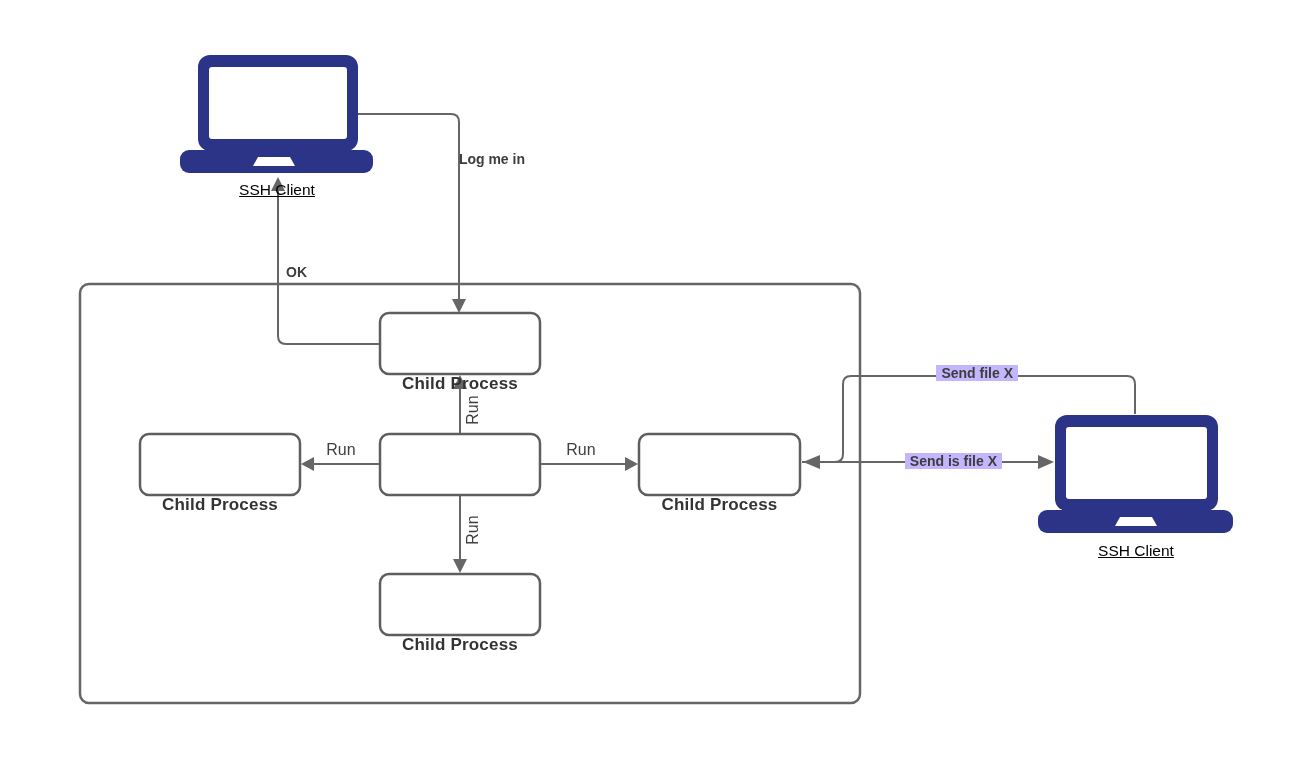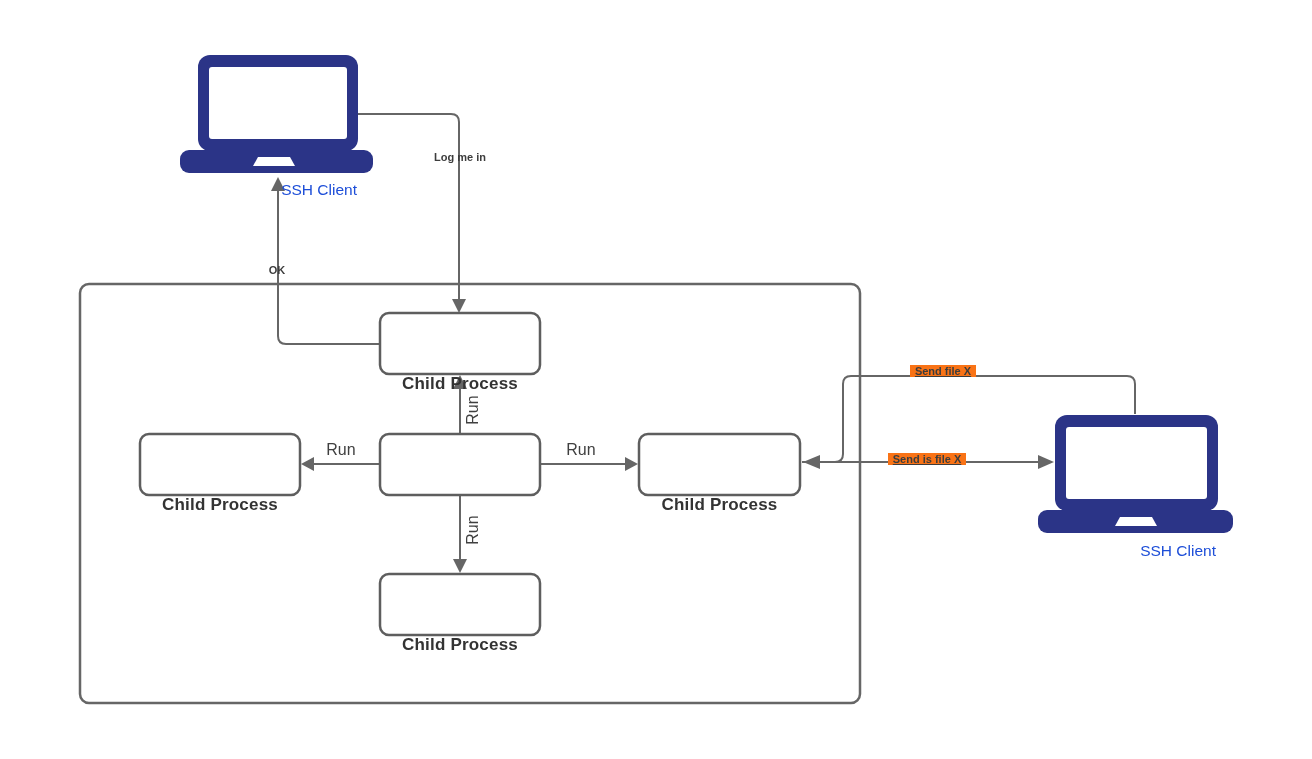"Log me in" .edge-label { font-size: 11px -> 14px; text-align: center -> right }
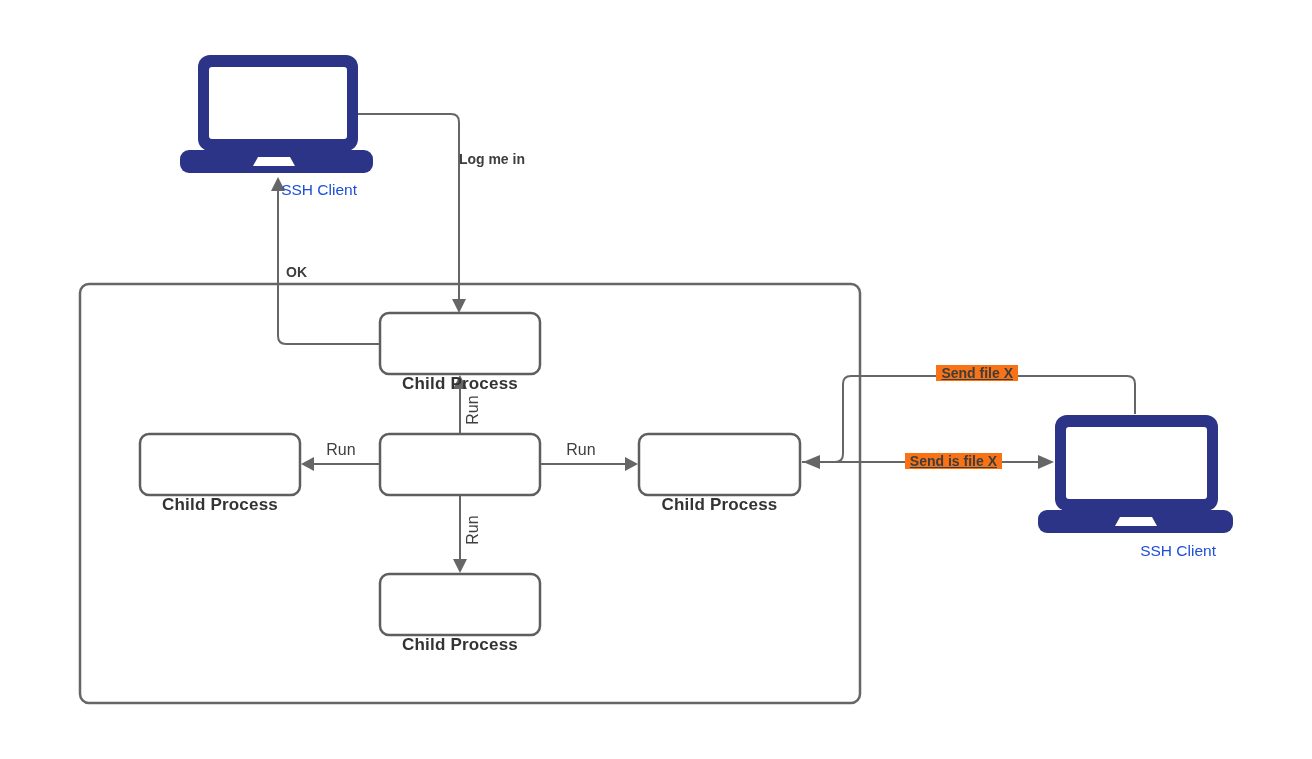"SSH Client" .device-label { color: #1d4ed8 -> #000000; text-align: right -> center; text-decoration: none -> underline }
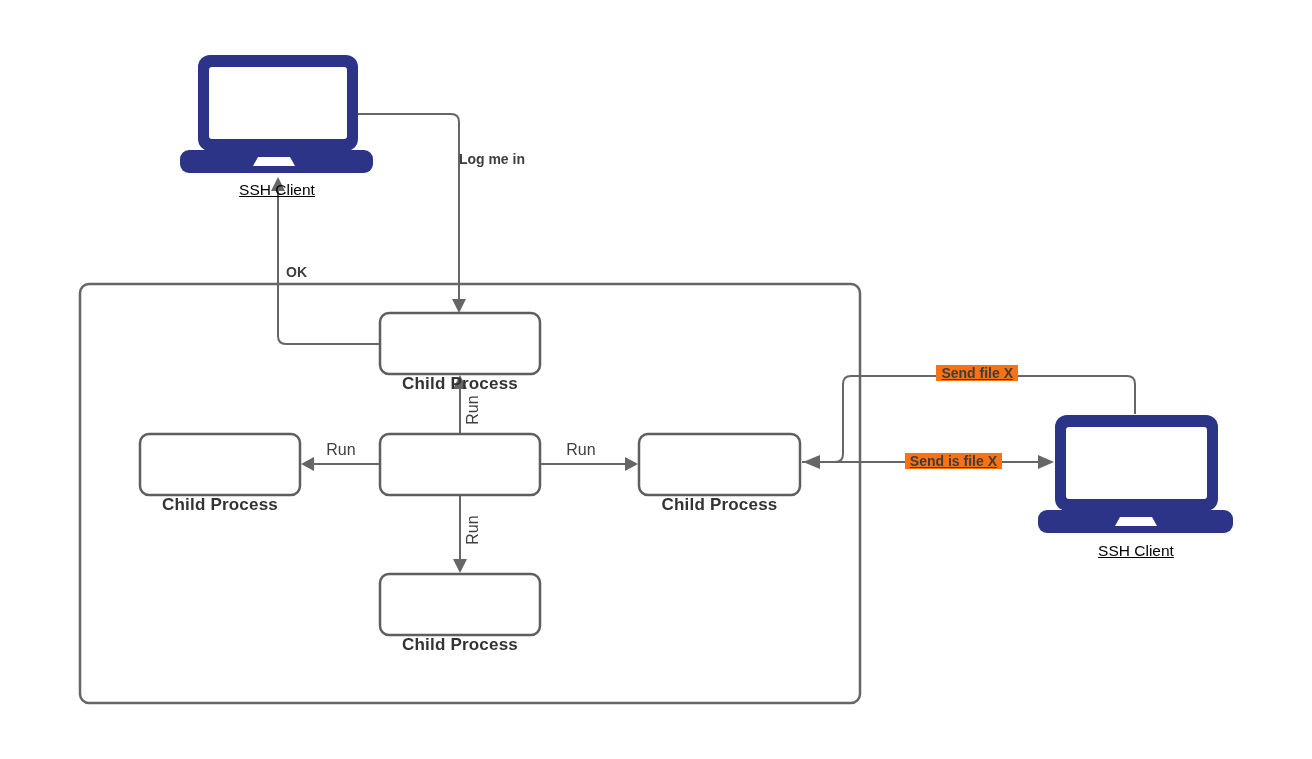"Send file X" .edge-label.on-line span { background: #f97316 -> #c4b5fd; text-decoration: underline -> none }
